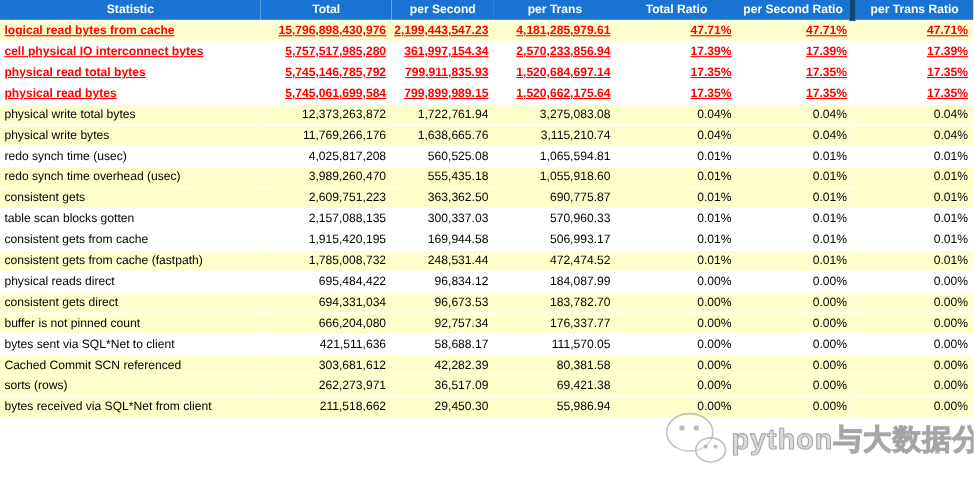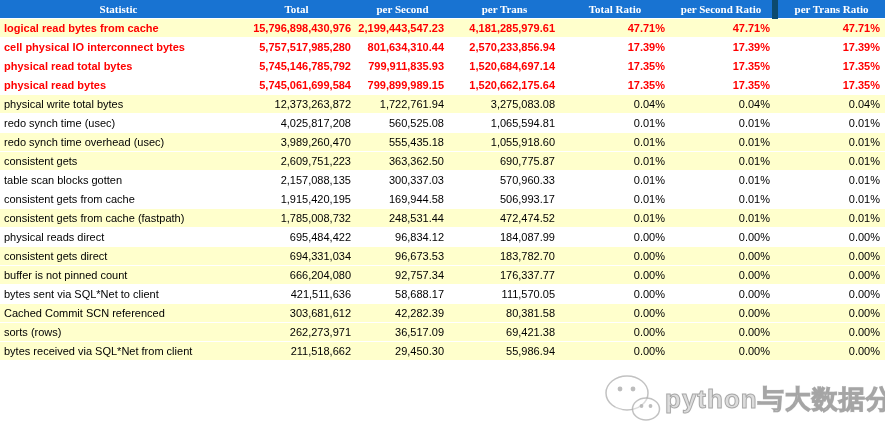"Statistic" thead th { font-family: Liberation Serif, serif -> none }
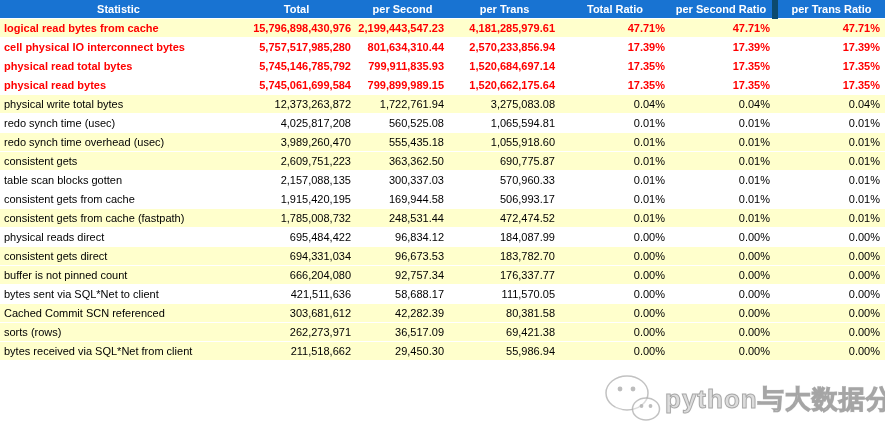"logical read bytes from cache" tr.emph td { text-decoration: none -> underline }
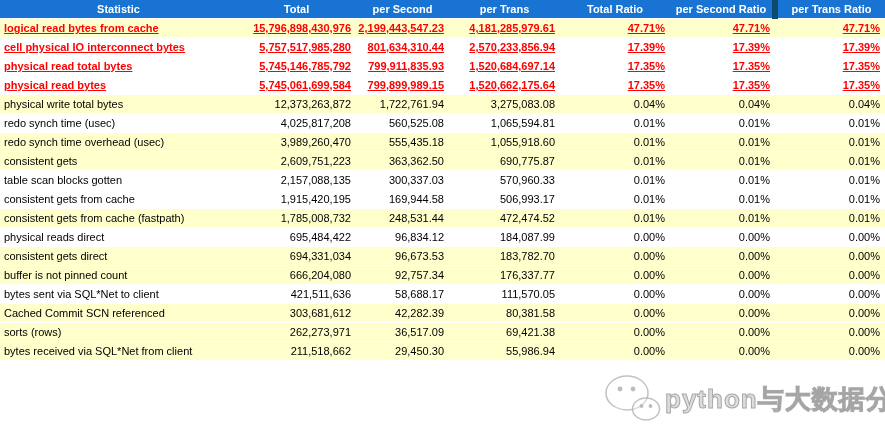"801,634,310.44" td.col-num { text: 801,634,310.44 -> 361,997,154.34 }
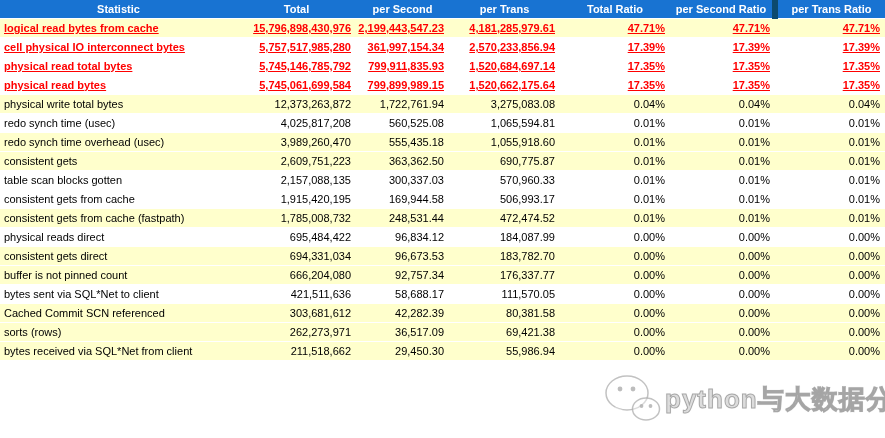"physical write bytes" tr.cream { html: none -> <tr> <td>physical write bytes</td> <td>11,769,266,176</td> <td>1,638,665.76</td> <td>3,115,210.74</td> <td>0.04%</td> <td>0.04%</td> <td>0.04%</td> </tr> }
